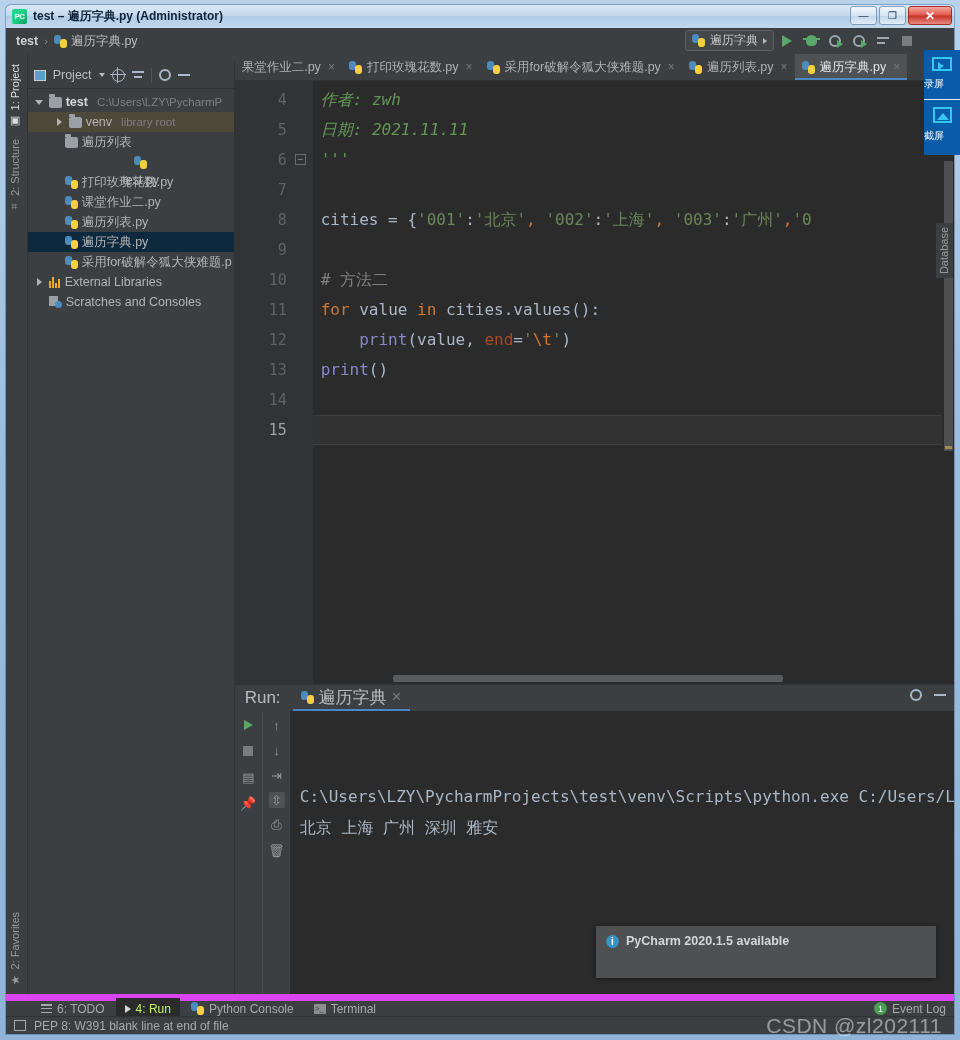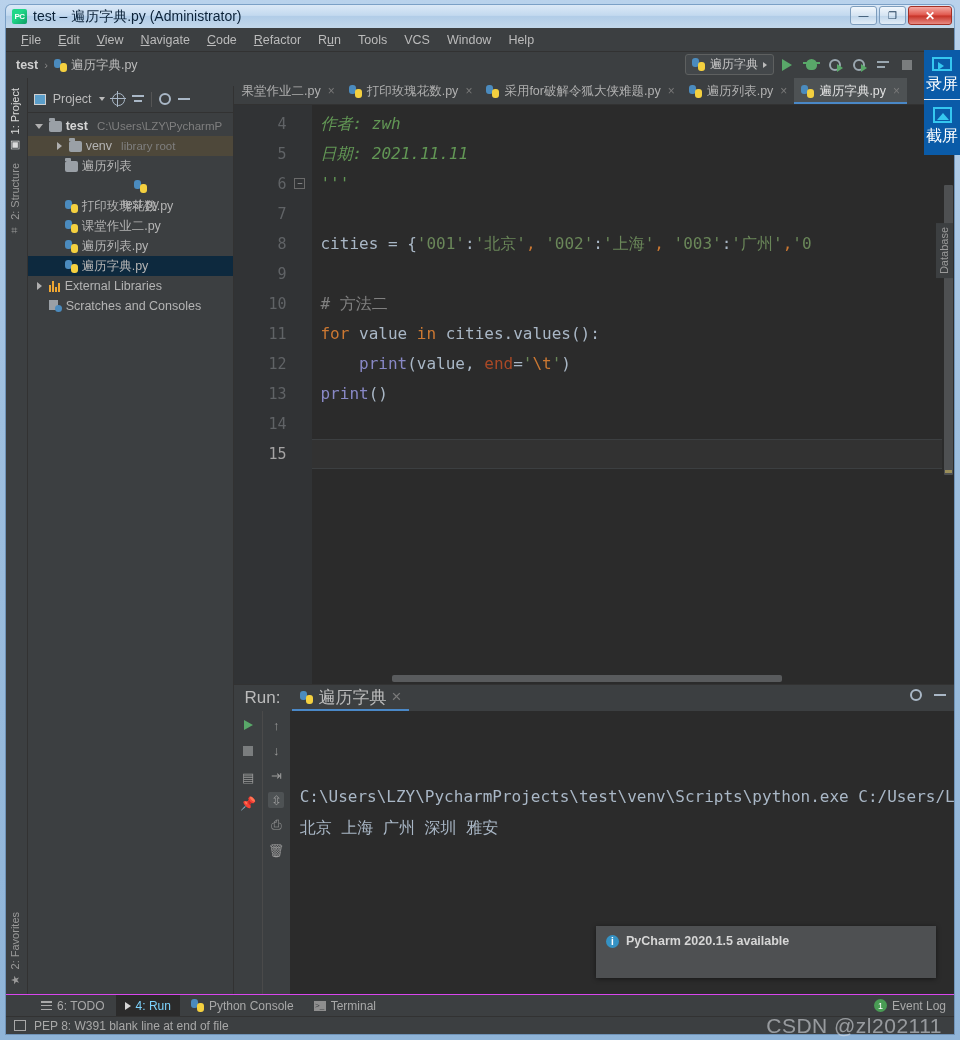"test – 遍历字典.py (Administrator)" .title-text { font-size: 14px -> 12px; font-weight: none -> bold }
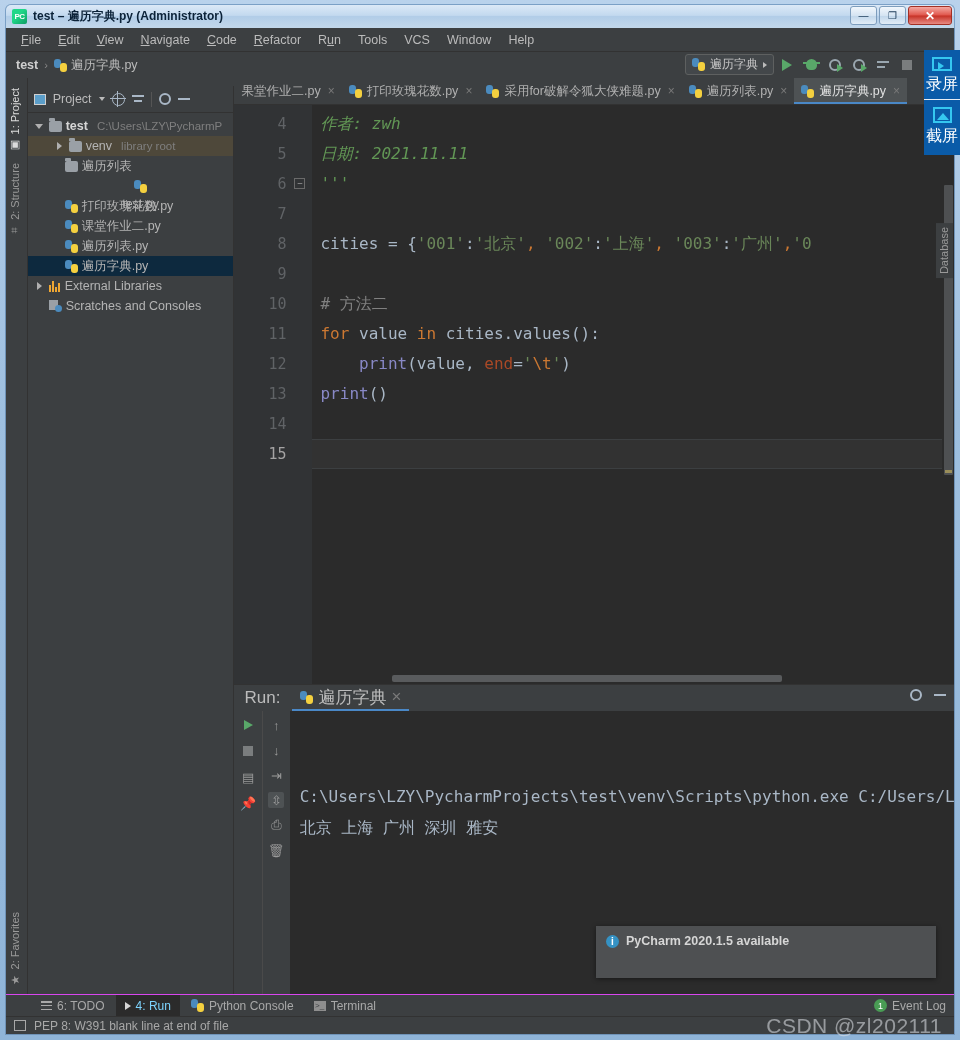"File" div.menubar { html: <div> <div><u>F</u><span>ile</span></div> <div><u>E</u>dit</div> <div><u>V</u>iew</div> <div><u>N</u>avigate</div> <div><u>C</u>ode</div> <div><u>R</u>efactor</div> <div>R<u>u</u>n</div> <div>Tools</div> <div>VCS</div> <div>Window</div> <div>Help</div> </div> -> none }
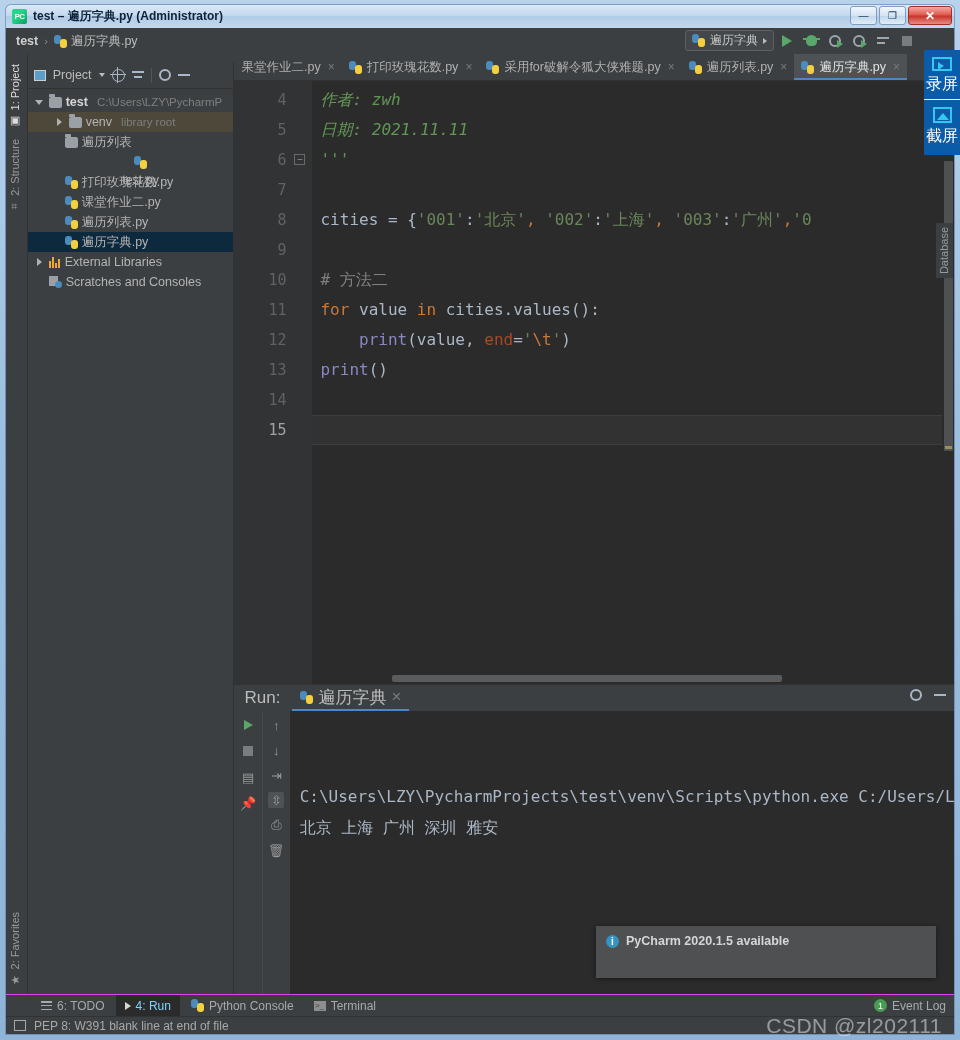"录屏" .rec-widget { font-size: 16px -> 10px; text-align: center -> none }
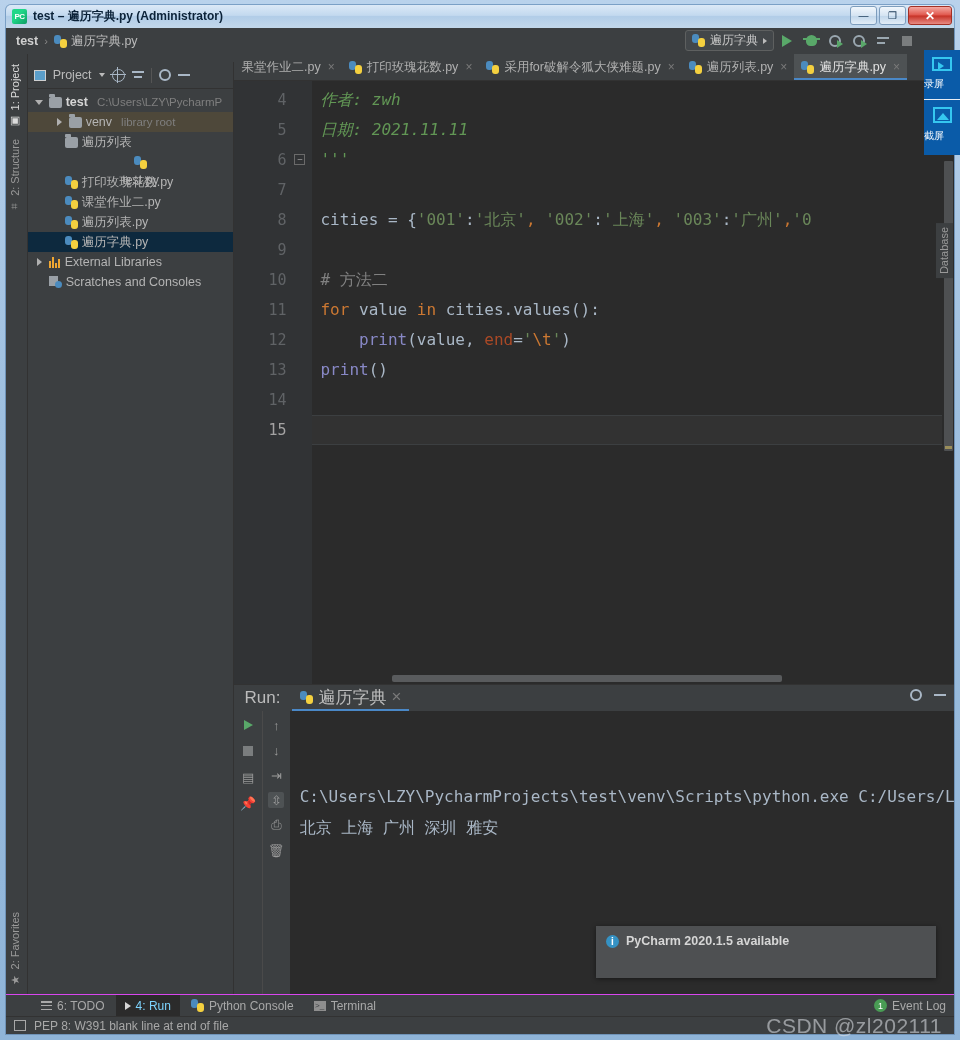"采用for破解令狐大侠难题.p" div.trow { html: none -> <div> <span></span> <span></span> <span>采用for破解令狐大侠难题.p</span> </div> }
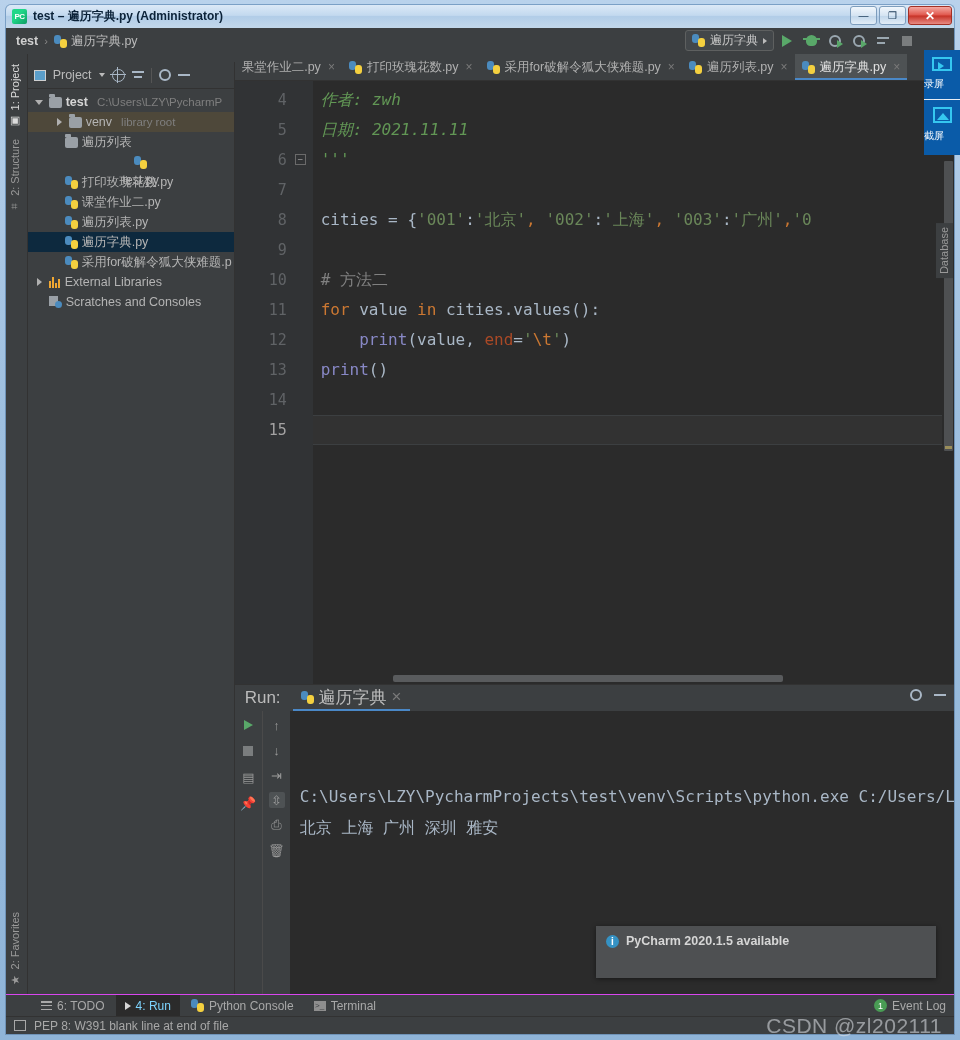"6: TODO" .botbar { border-top: 1px solid #d946ef -> 7px solid #d946ef }
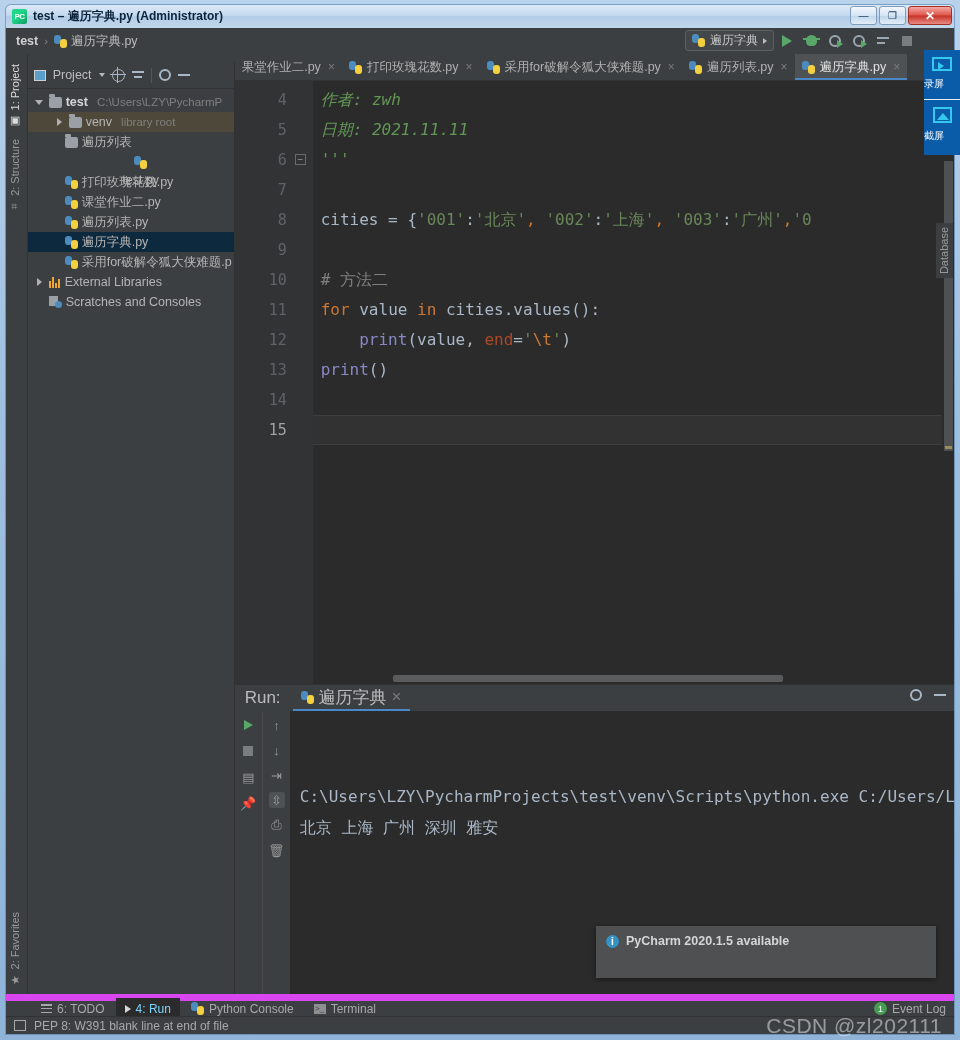"4: Run" .btab.active { color: #7dd3fc -> #bef264 }
